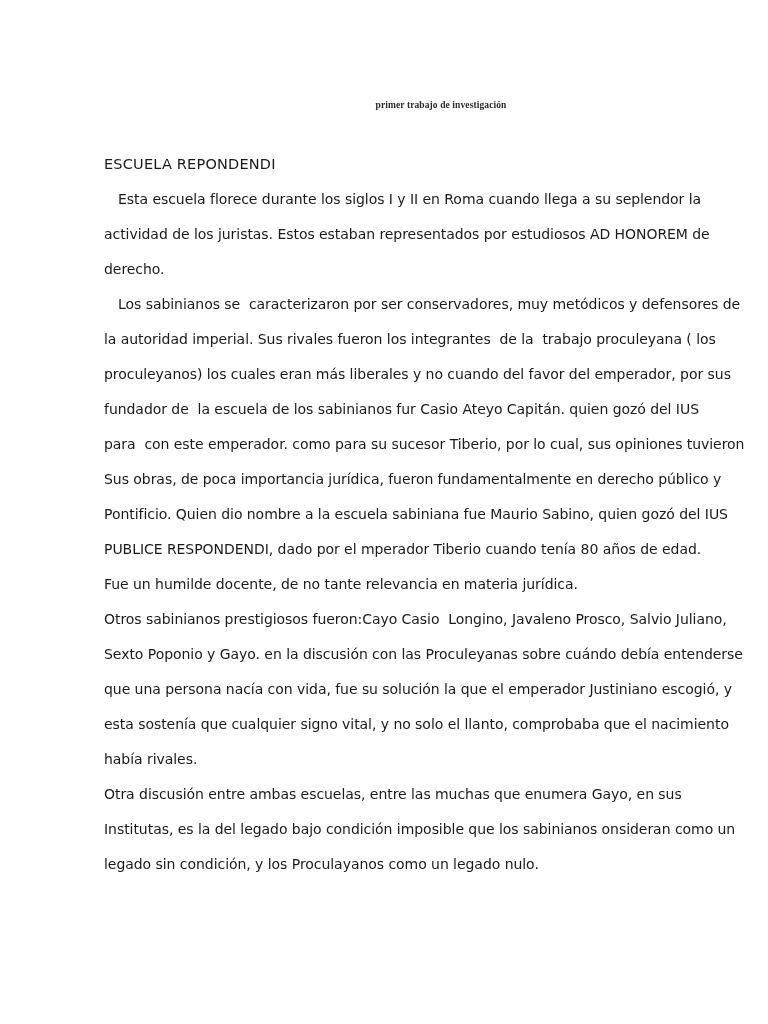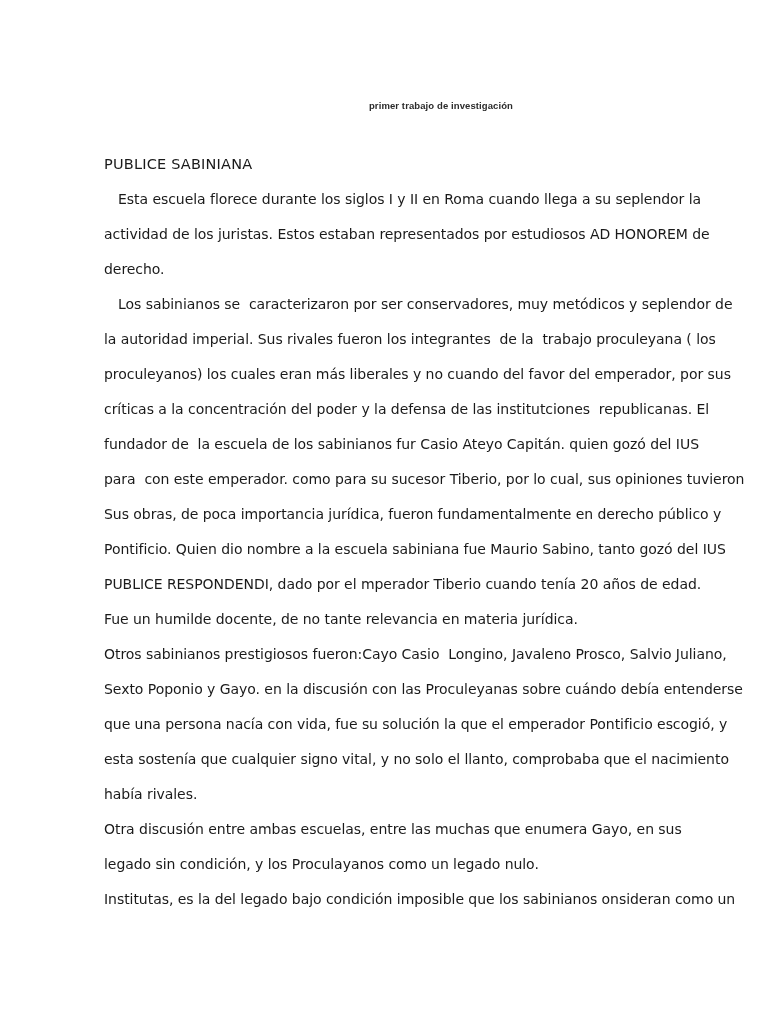"primer trabajo de investigación" .doc-header { font-family: Liberation Sans, sans-serif -> Liberation Serif, serif }
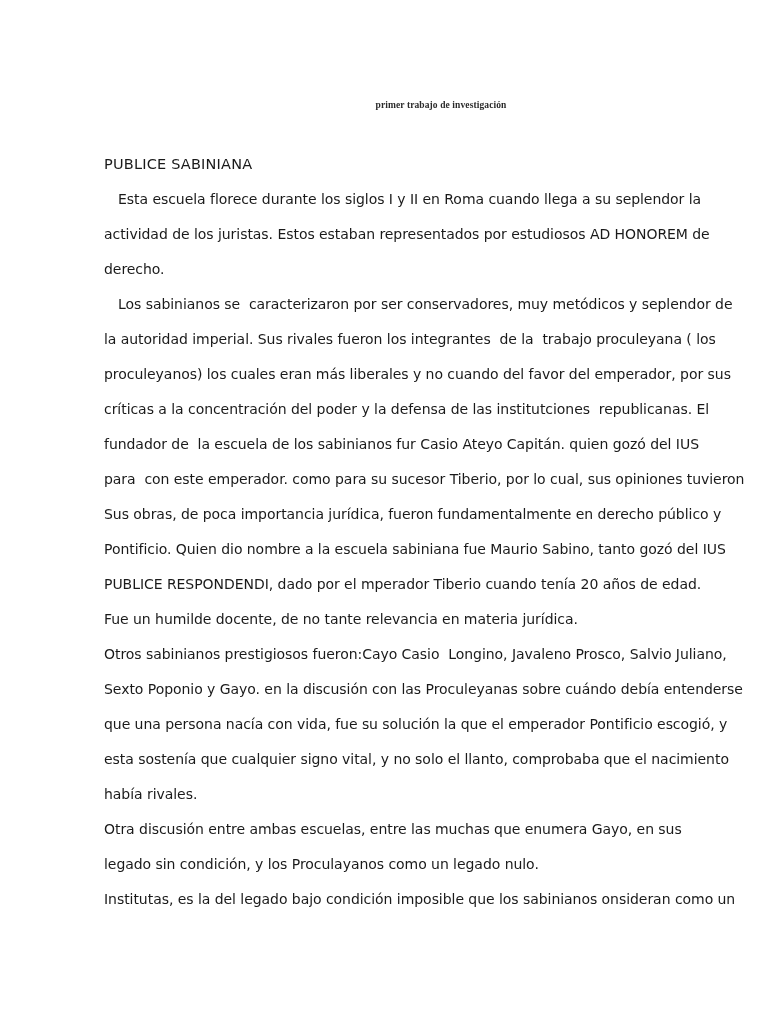"PUBLICE SABINIANA" div.title { text: PUBLICE SABINIANA -> ESCUELA REPONDENDI }
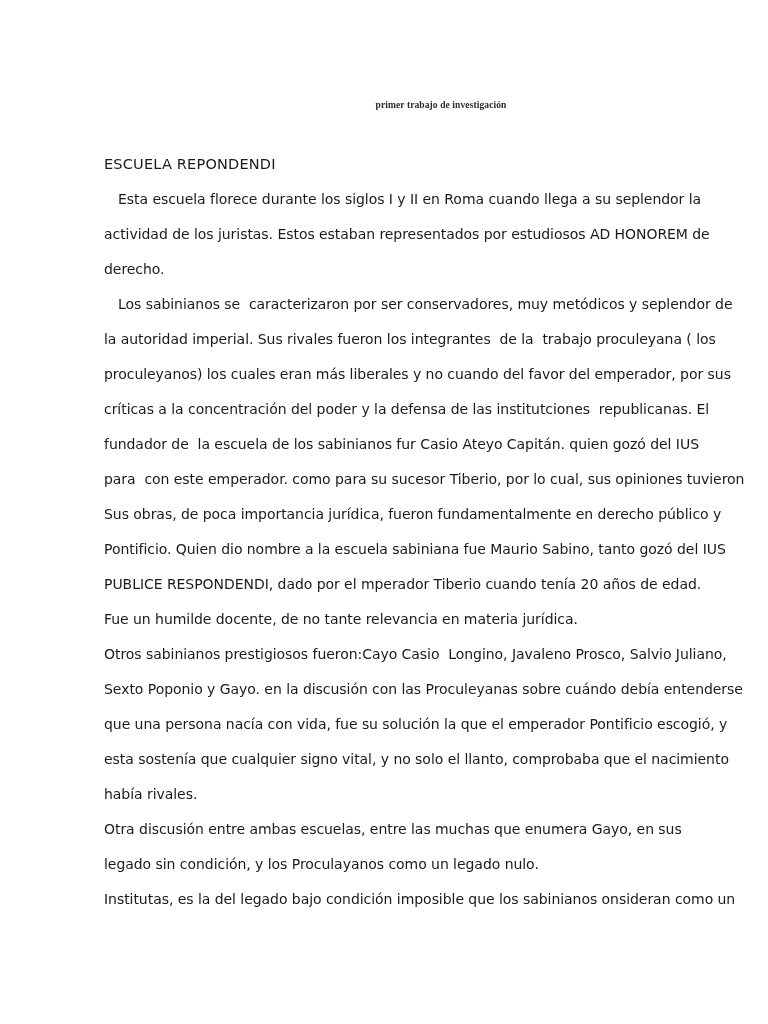"Los sabinianos se caracterizaron por" span.ln { text: seplendor -> defensores }
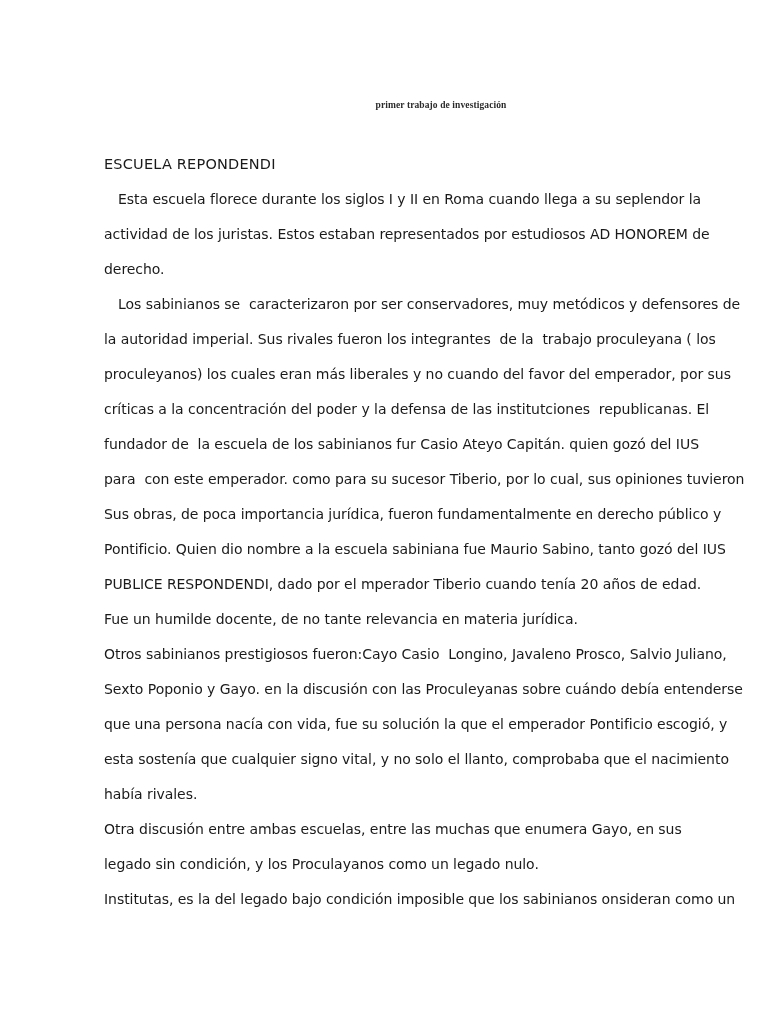"críticas a la concentración del" span.ln { html: <span>críticas a la concentración del poder y la defensa de las institutciones republicanas. El</span> -> none }
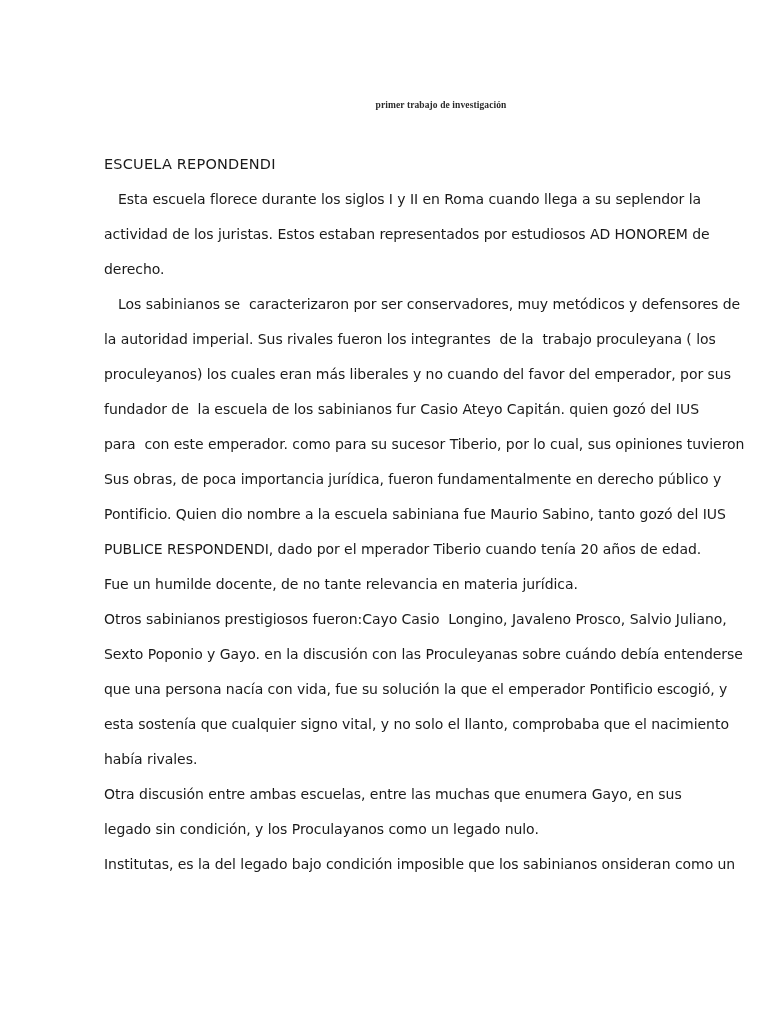"Pontificio. Quien dio nombre a" span.ln { text: tanto -> quien }
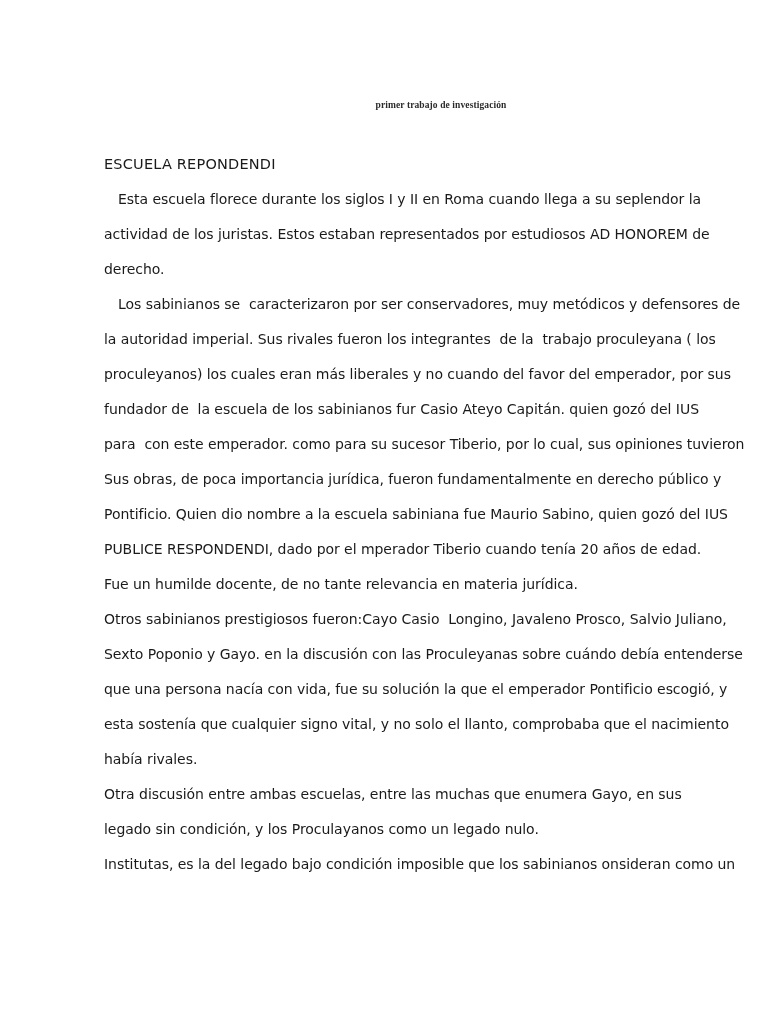"PUBLICE RESPONDENDI, dado por el" span.ln { text: 20 -> 80 }
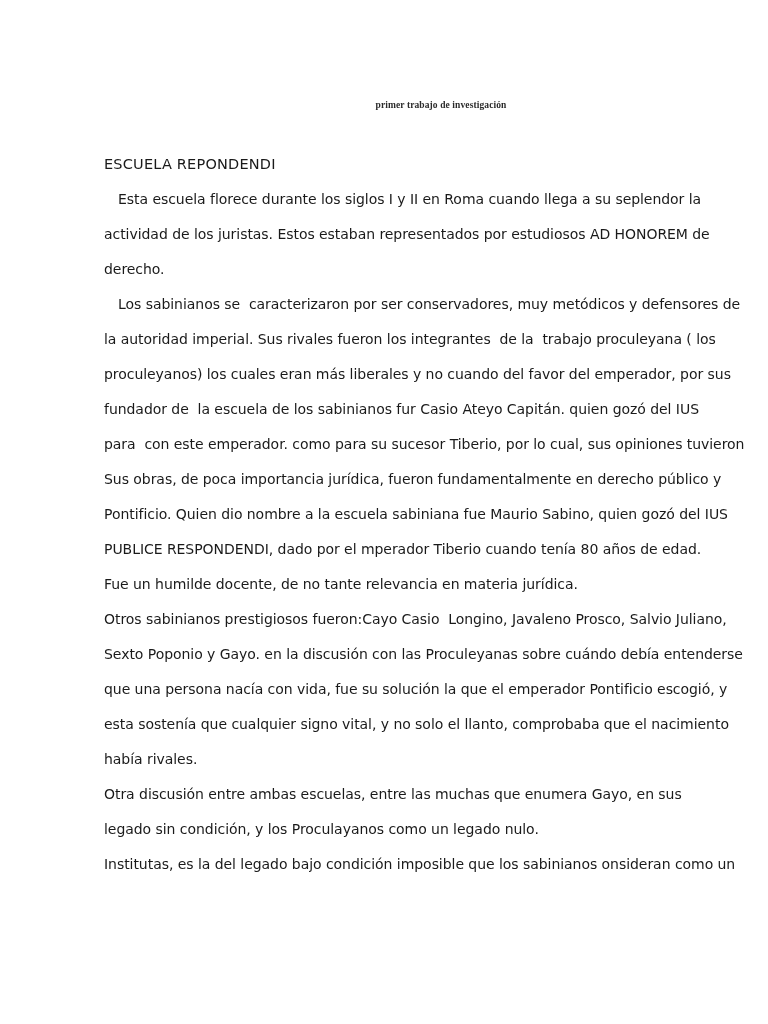"que una persona nacía con" span.ln { text: Pontificio -> Justiniano }
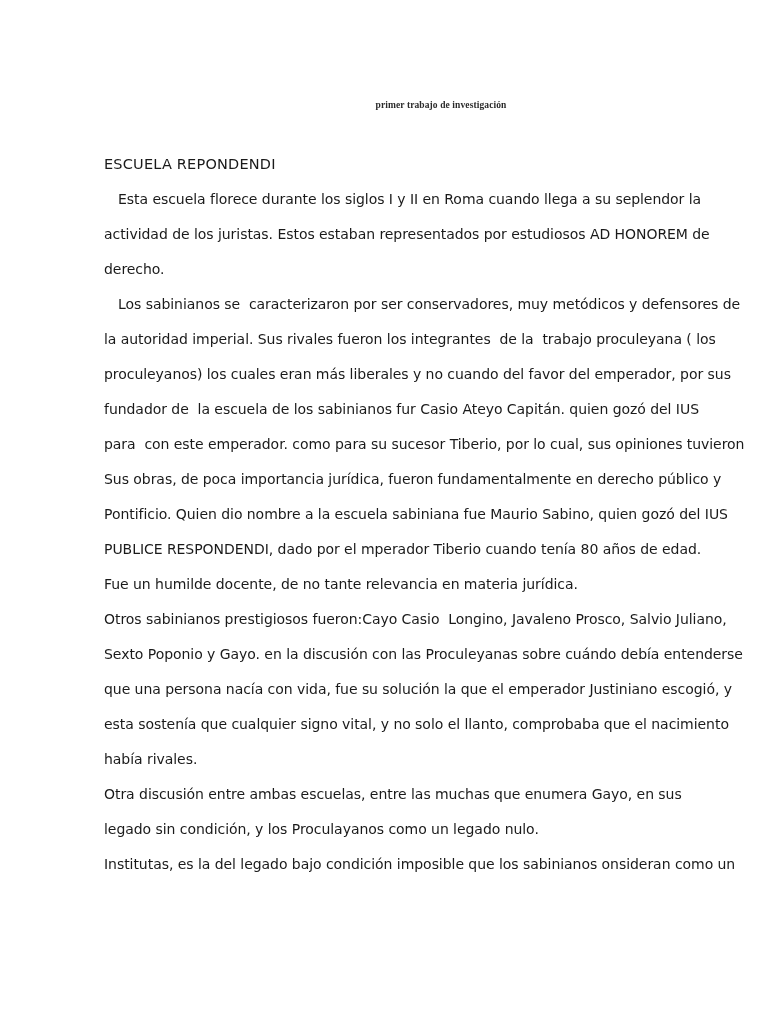"legado sin condición, y los" span.ln { order: before "Institutas, es la del legado" -> after "Institutas, es la del legado" }
